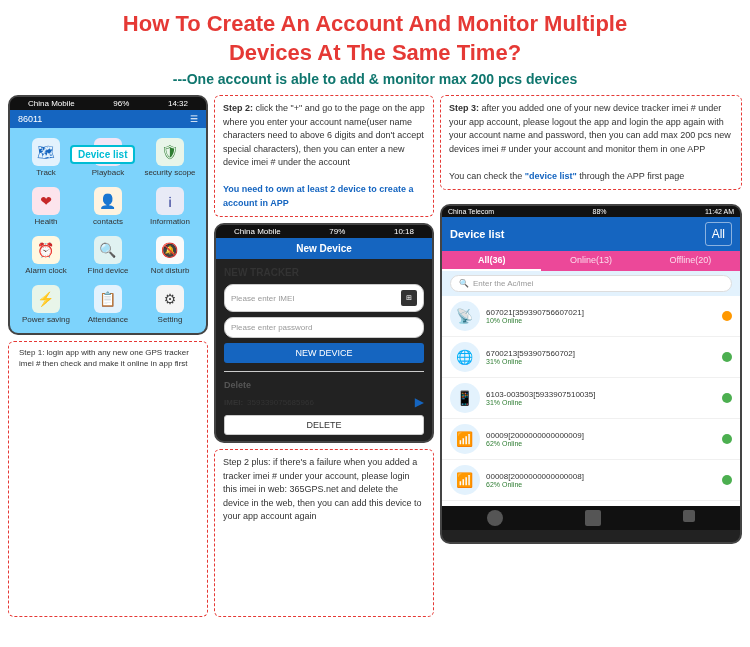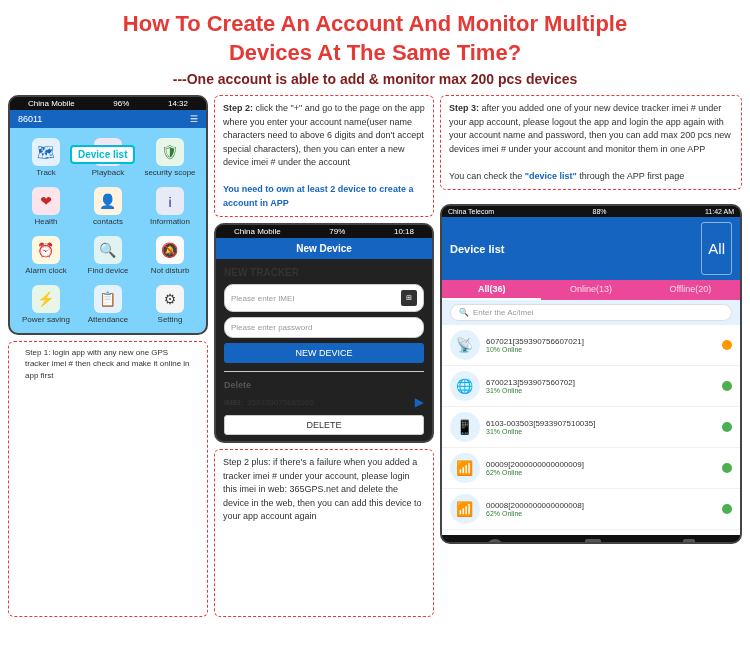"---One account is able to" .header p { color: #7f1d1d -> #0f766e }
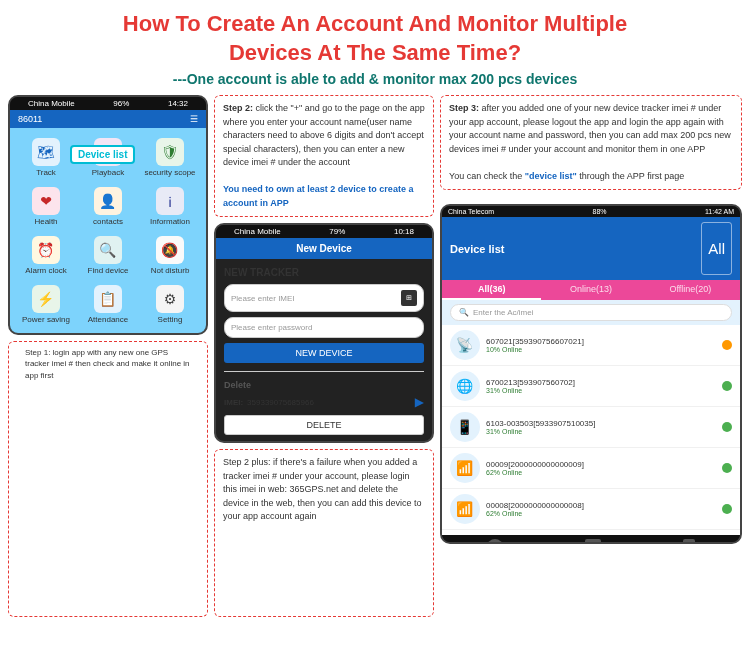"All" .all-btn { font-size: 15px -> 12px; padding: 17px 6px -> 4px 6px }
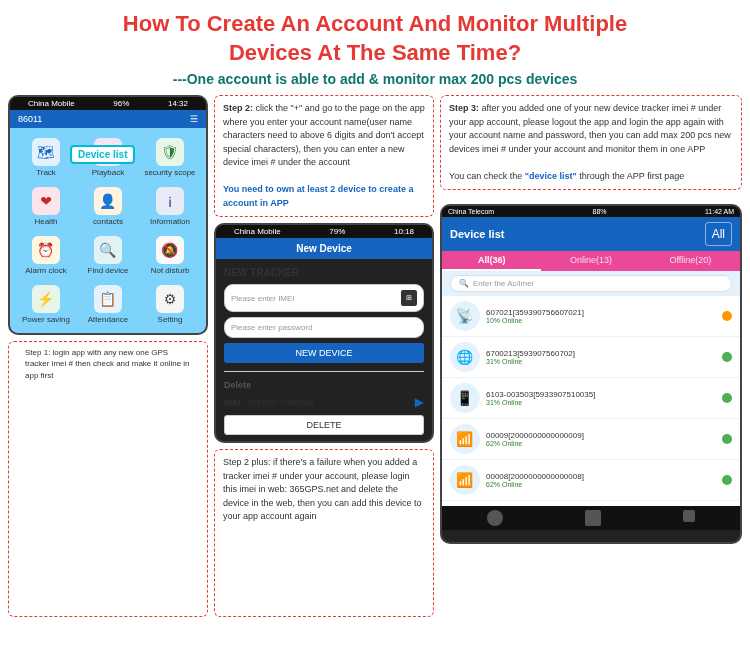"Step 1: login app with" .footer-step { padding: 5px 16px -> 5px 10px }
